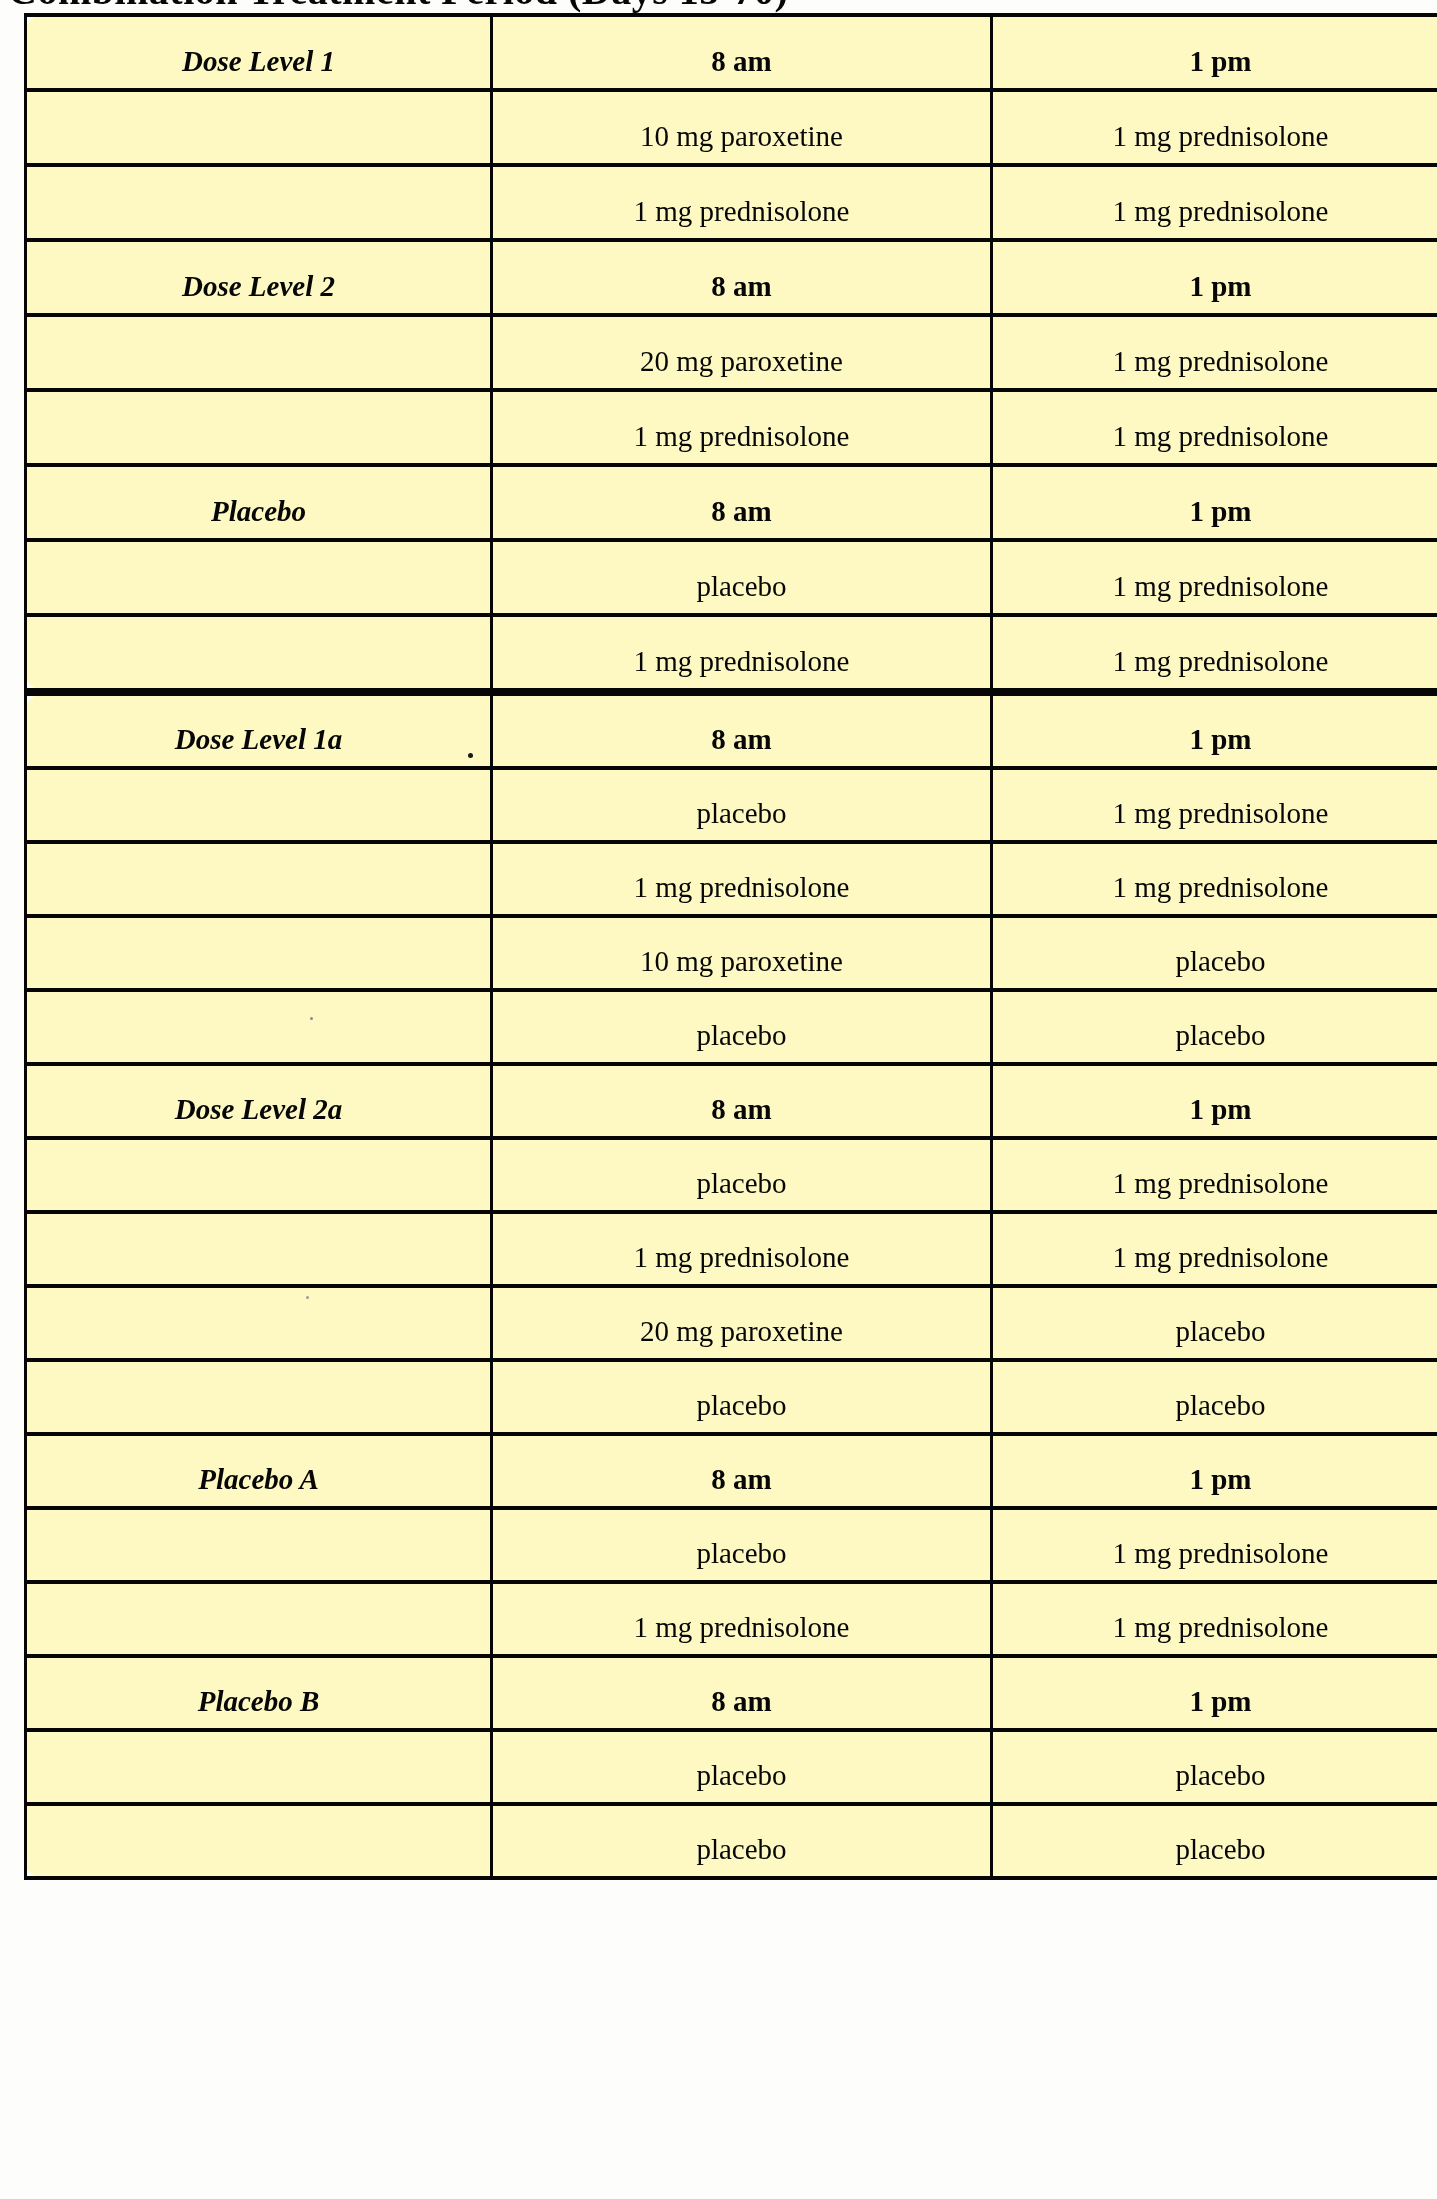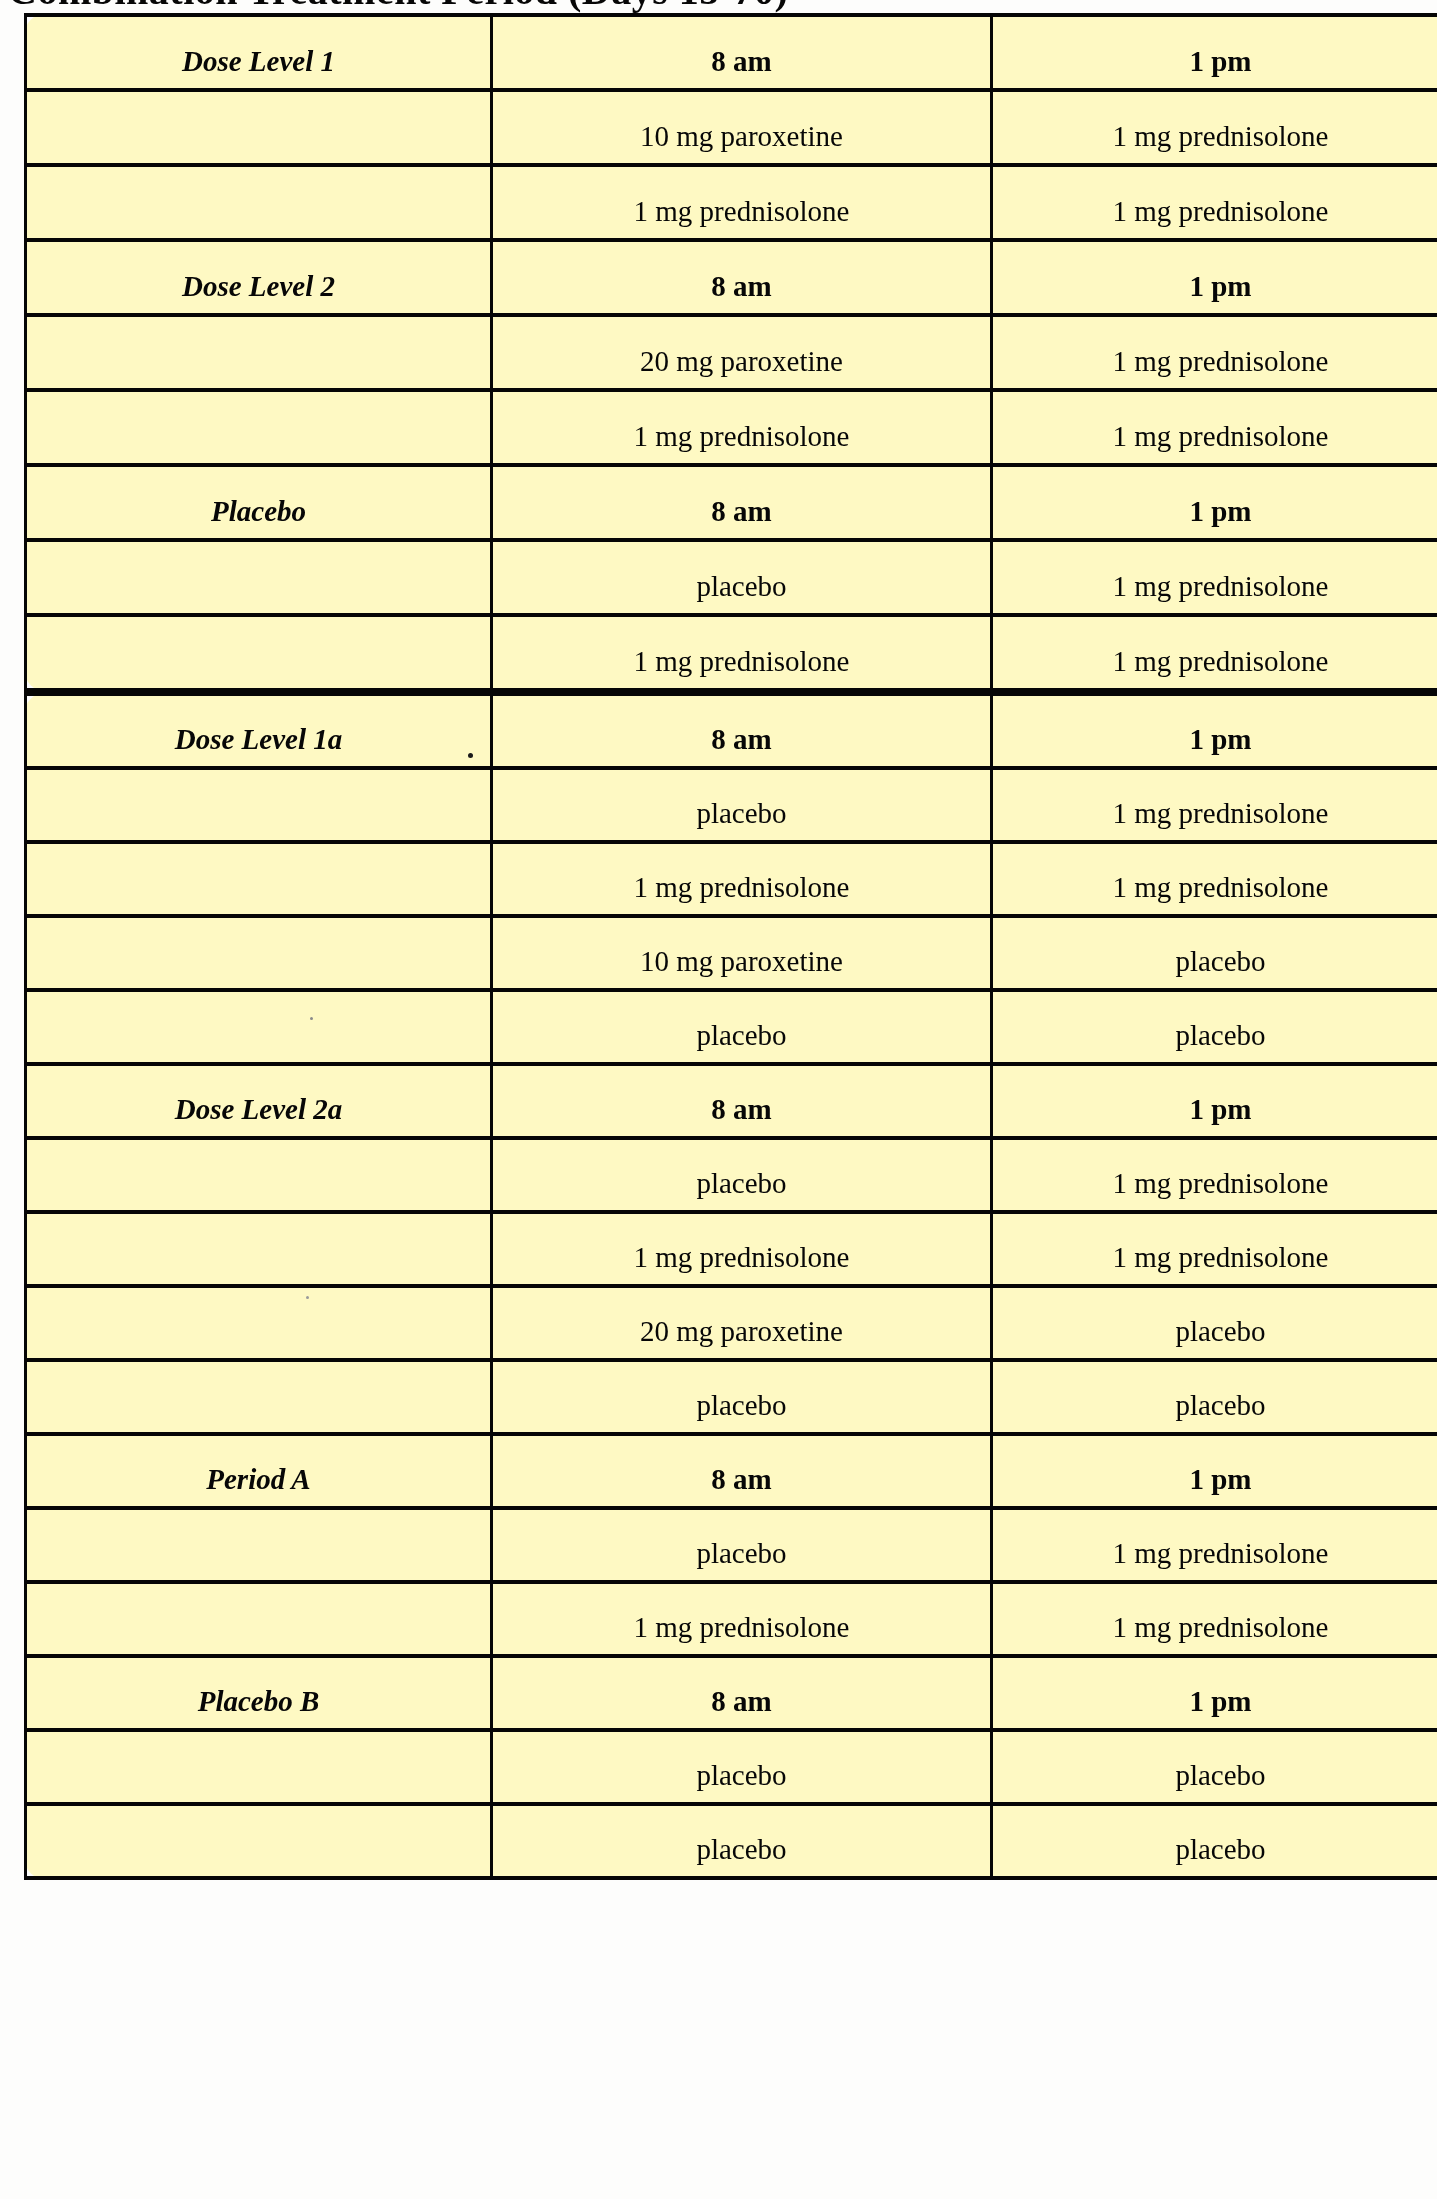"Period A" td.lbl { text: Period -> Placebo }
